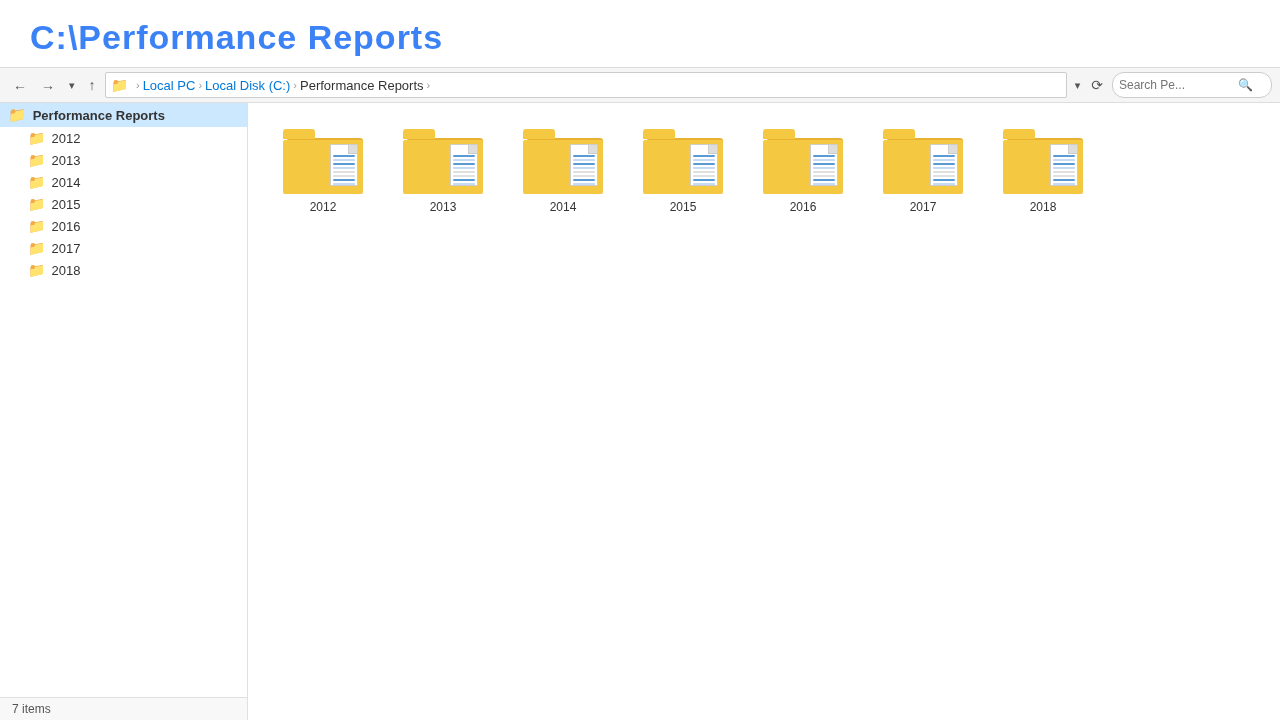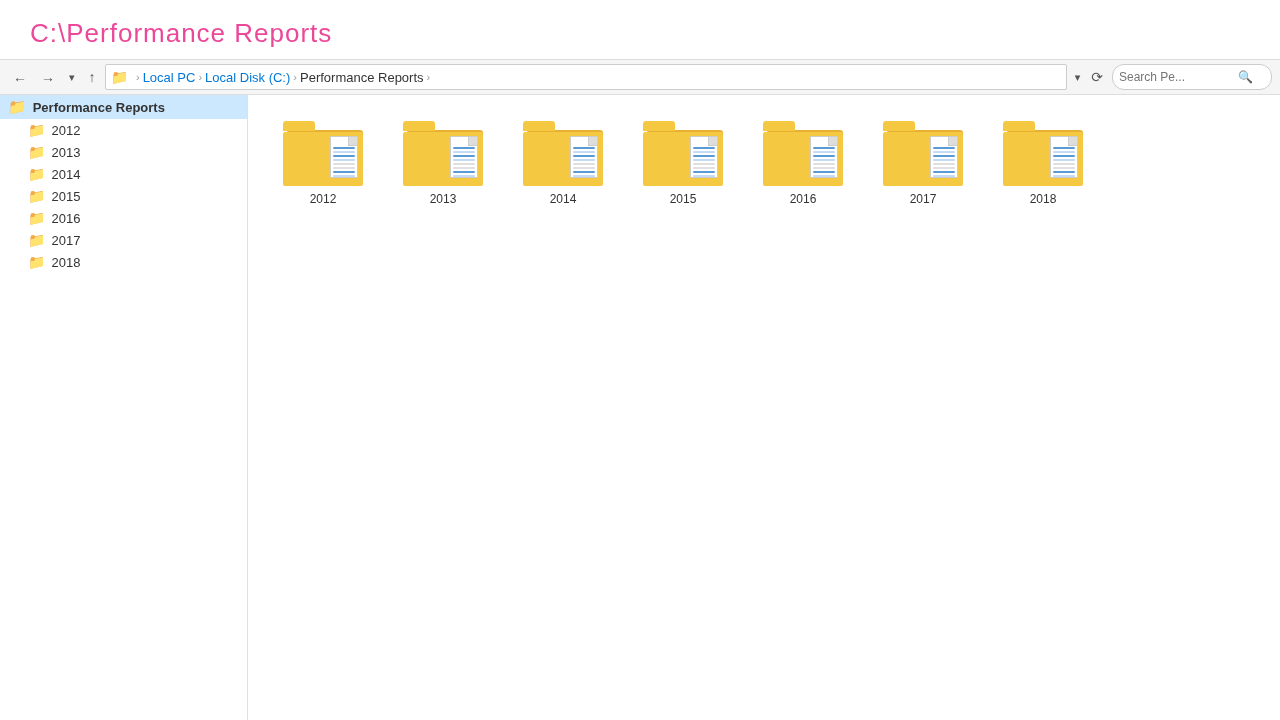"C:\Performance Reports" .title-bar h1 { color: #ec4899 -> #3b82f6; font-size: 26px -> 34px; font-weight: 400 -> 700 }
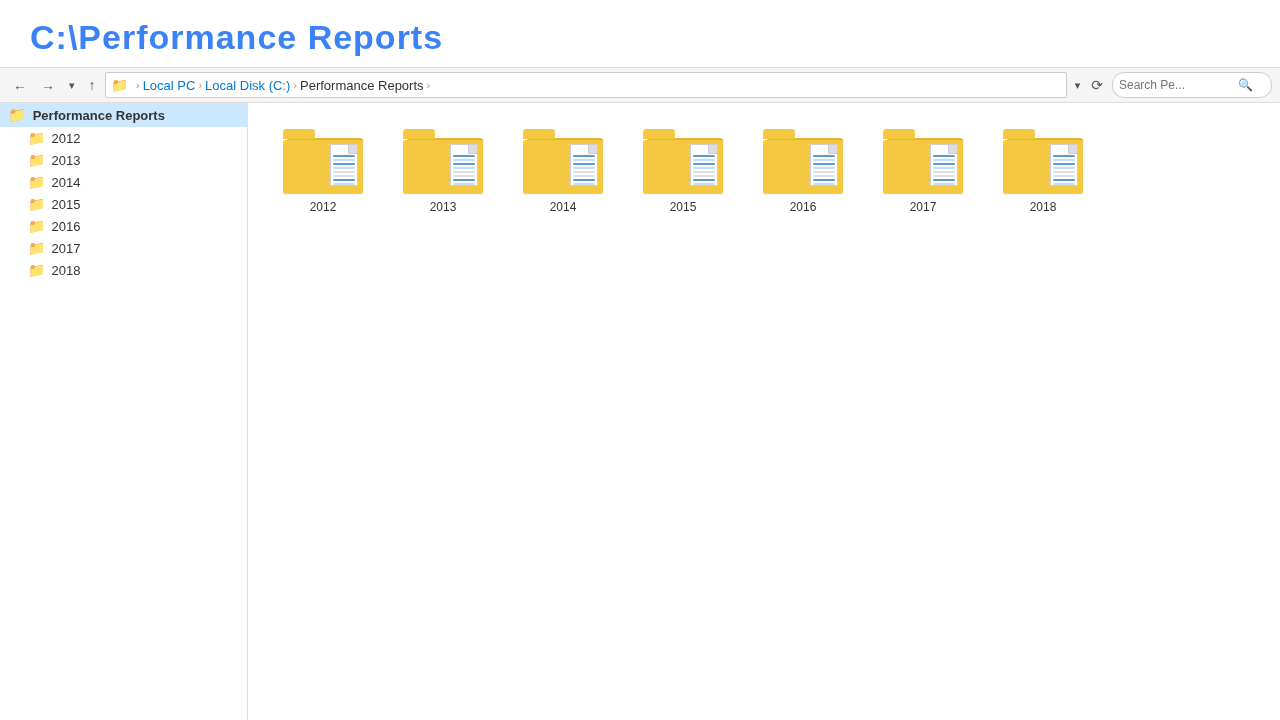"7 items" div.status-bar { html: none -> <div> <span>7 items</span> </div> }
